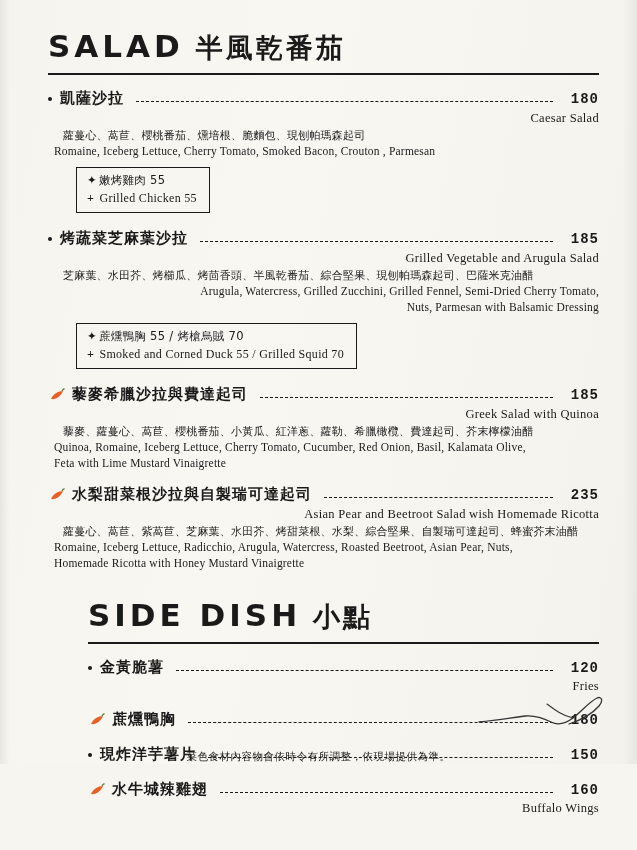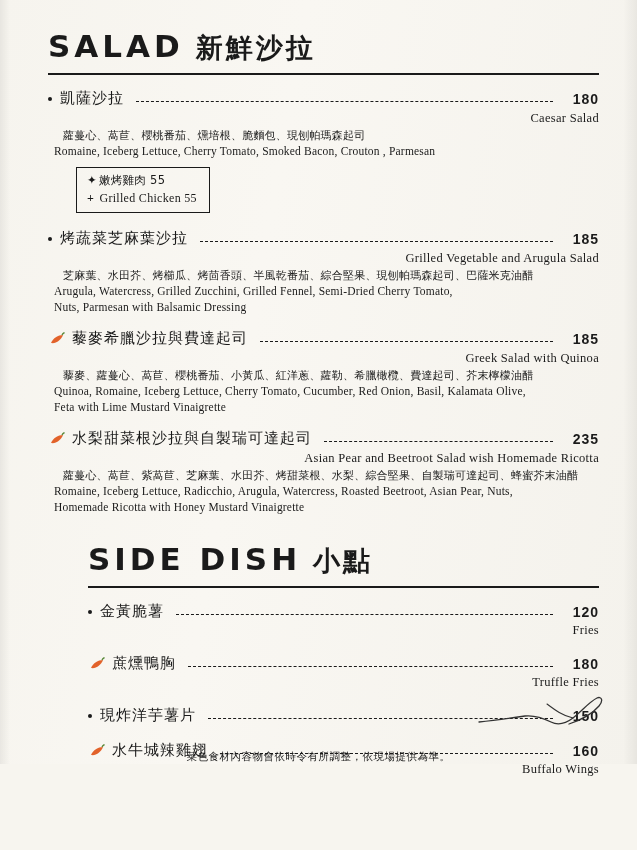"新鮮沙拉" span.sec-zh { text: 新鮮沙拉 -> 半風乾番茄 }
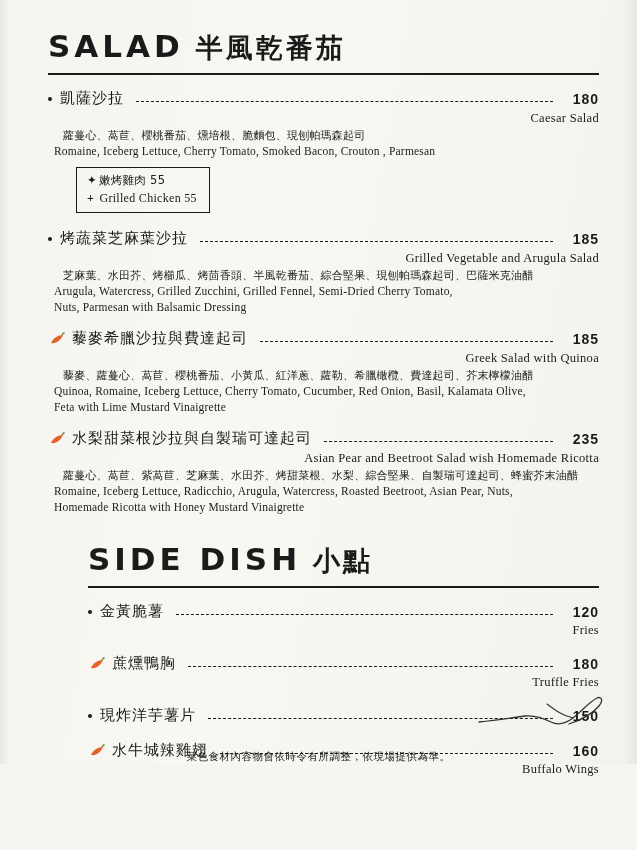"凱薩沙拉" .name-zh { font-weight: normal -> bold }
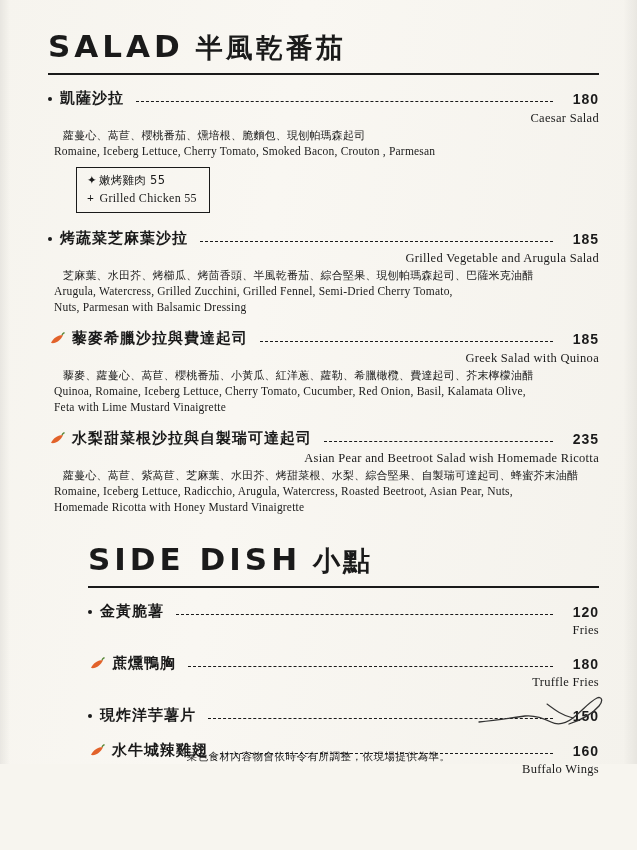"180" .price { font-family: Liberation Sans, sans-serif -> Liberation Mono, monospace }
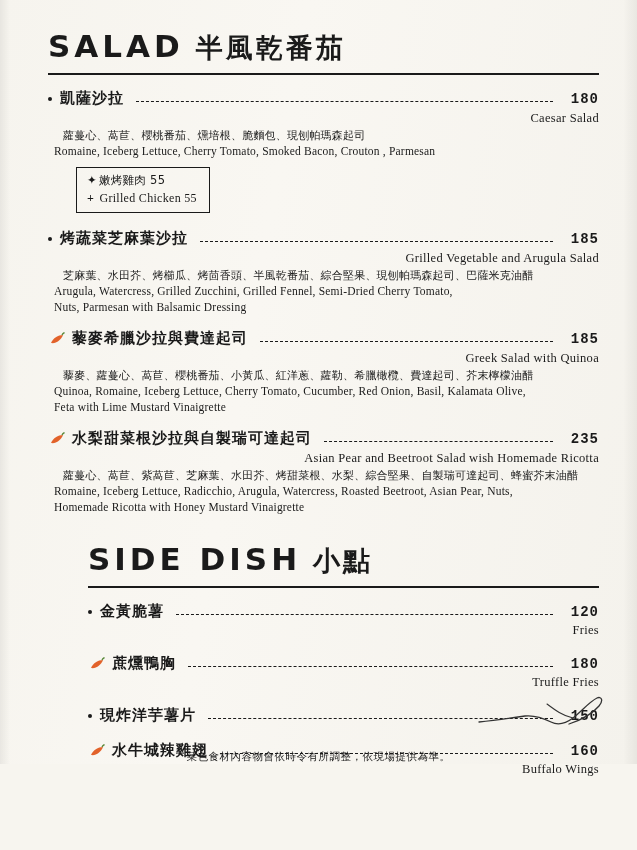"Arugula, Watercress, Grilled Zucchini," div.desc-en { text-align: none -> right }
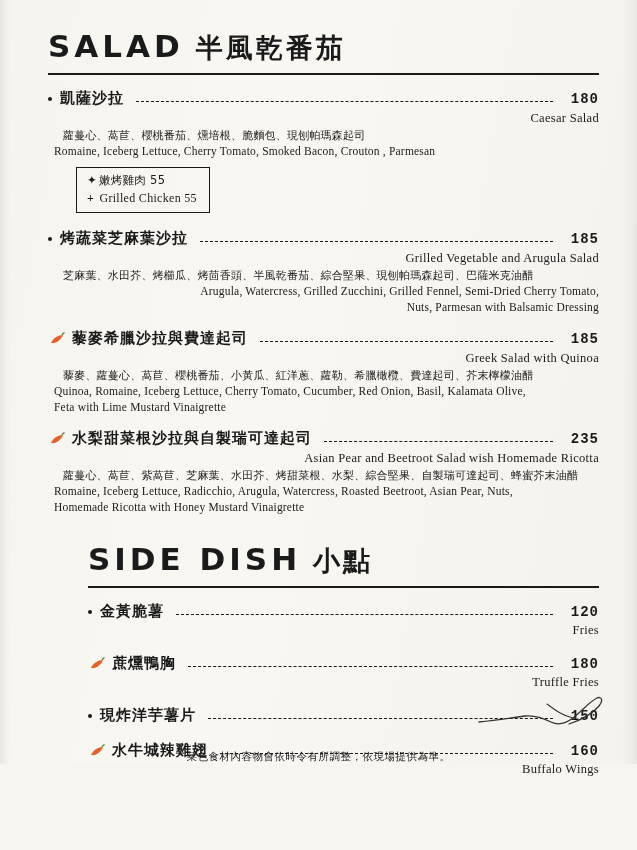"✦ 蔗燻鴨胸 55 / 烤槍烏賊" div.addon { html: none -> <div> <div><span>✦</span><span>蔗燻鴨胸 55 / 烤槍烏賊 70</span></div> <div><span>+</span> <span>Smoked and Corned Duck 55 / Grilled Squid 70</span></div> </div> }
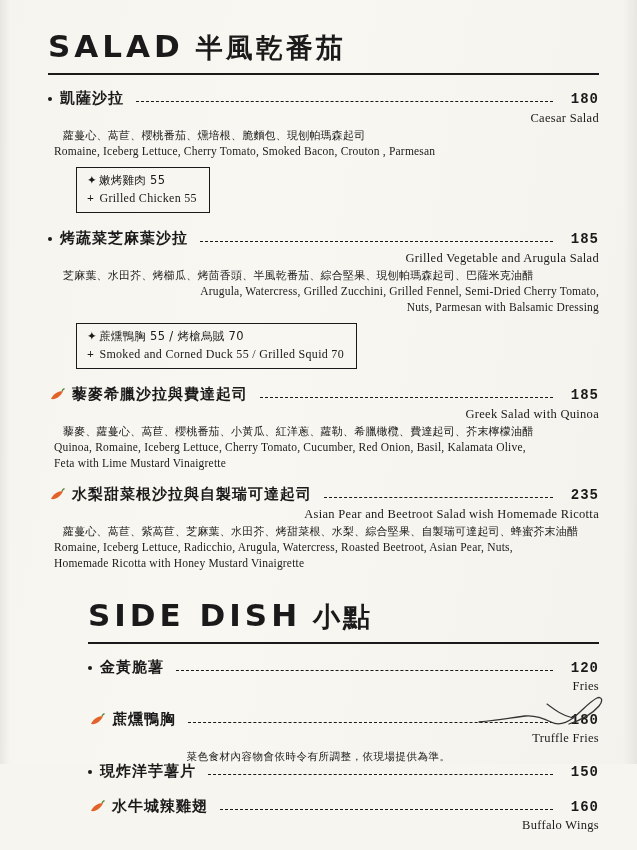"Truffle Fries" div.name-en { html: <div>Truffle Fries</div> -> none }
